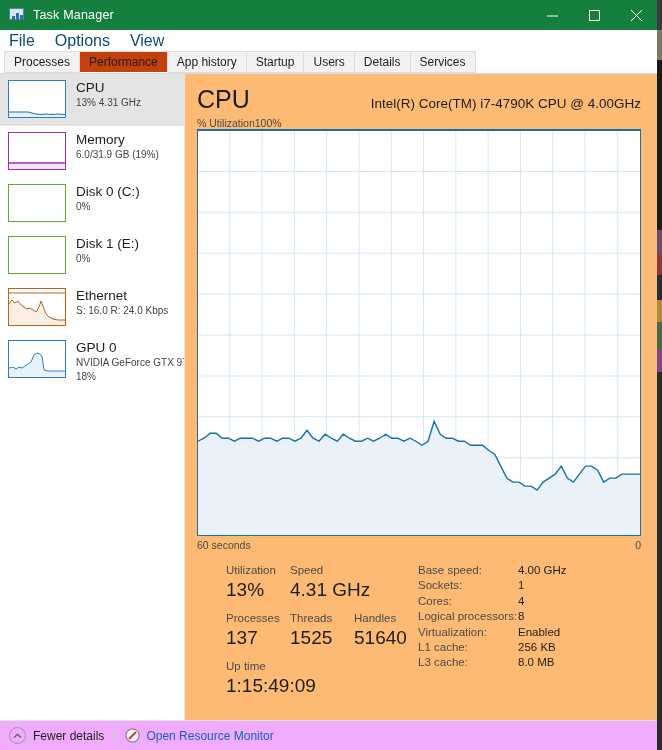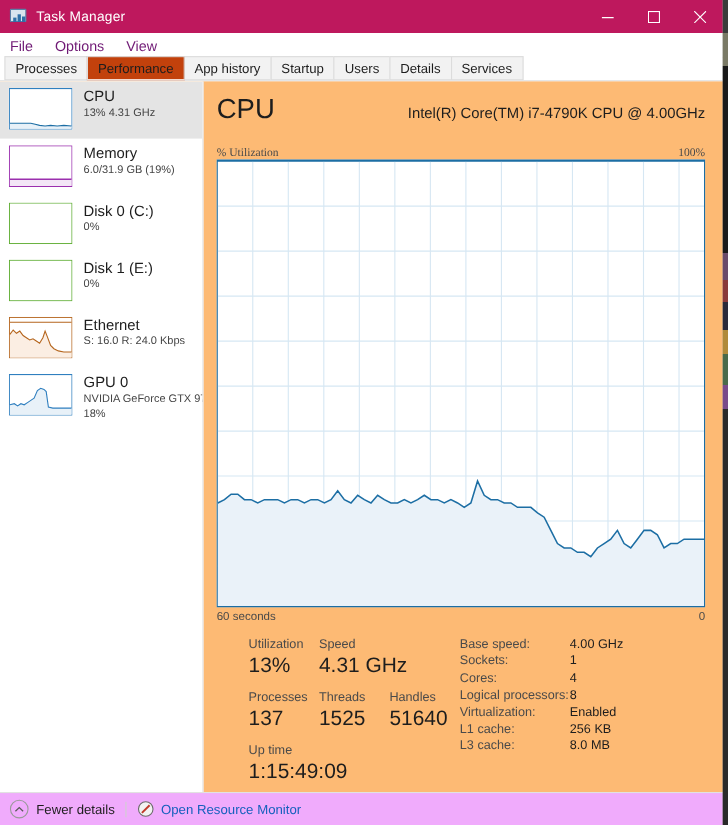"Task Manager" #titlebar { background: #be185d -> #15803d }
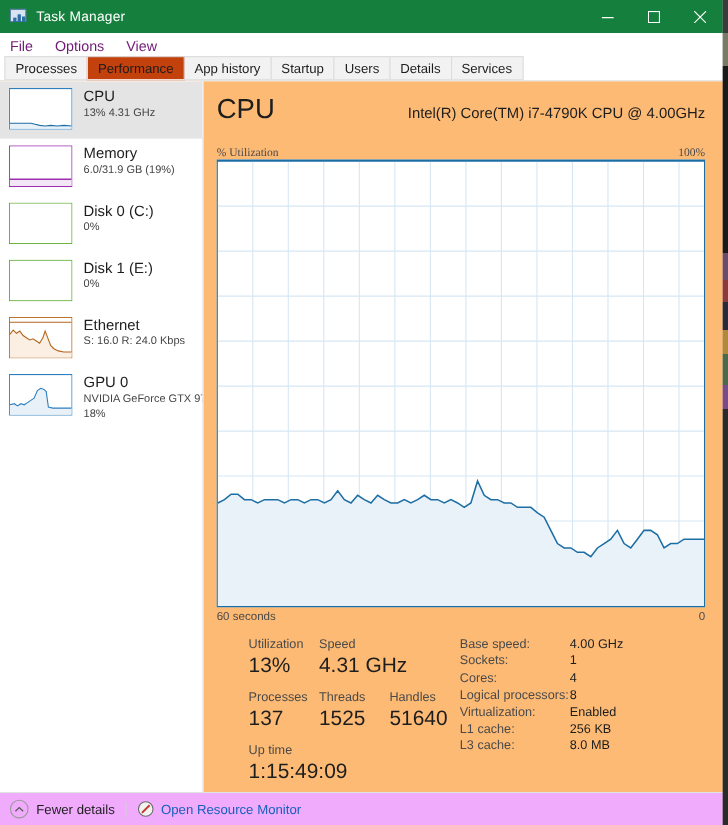"File" .menuitem { color: #701a75 -> #0c4a6e; font-size: 13px -> 16px }
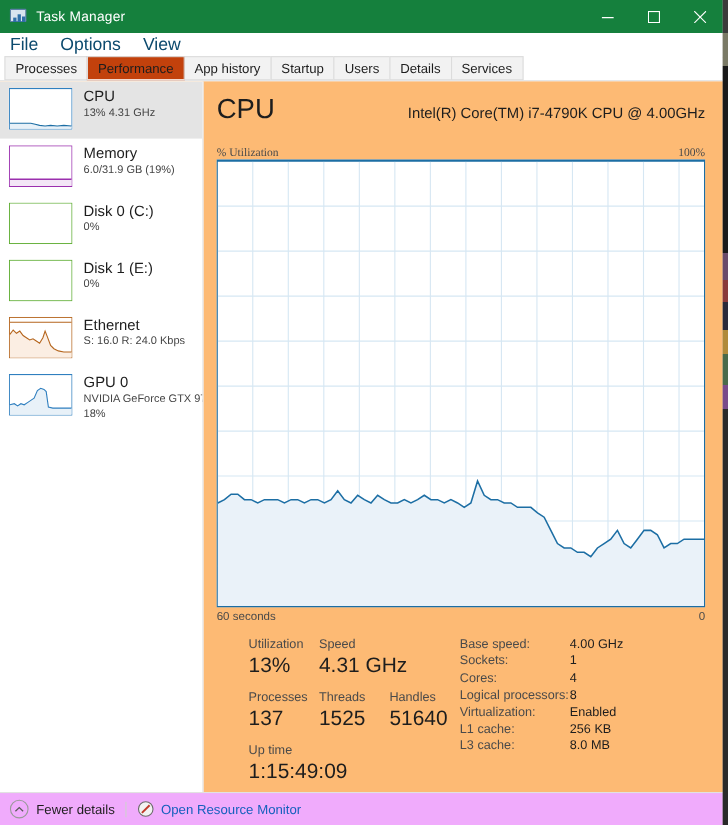"% Utilization" #axis-top { font-family: Liberation Serif, serif -> none; justify-content: space-between -> none; margin-top: 20px -> 3px }
